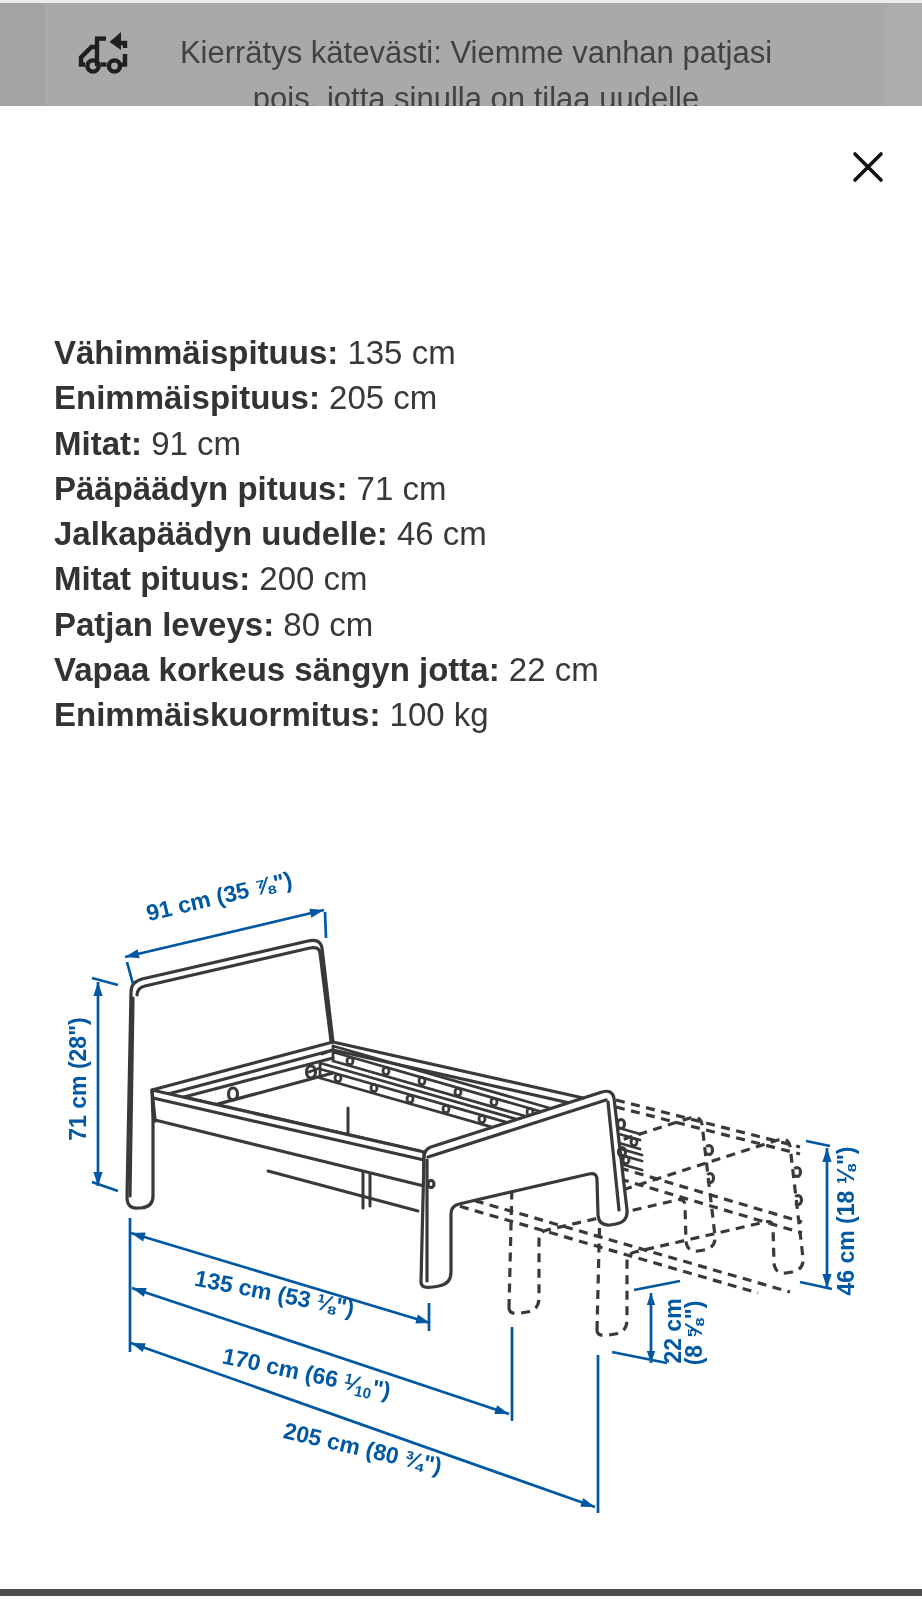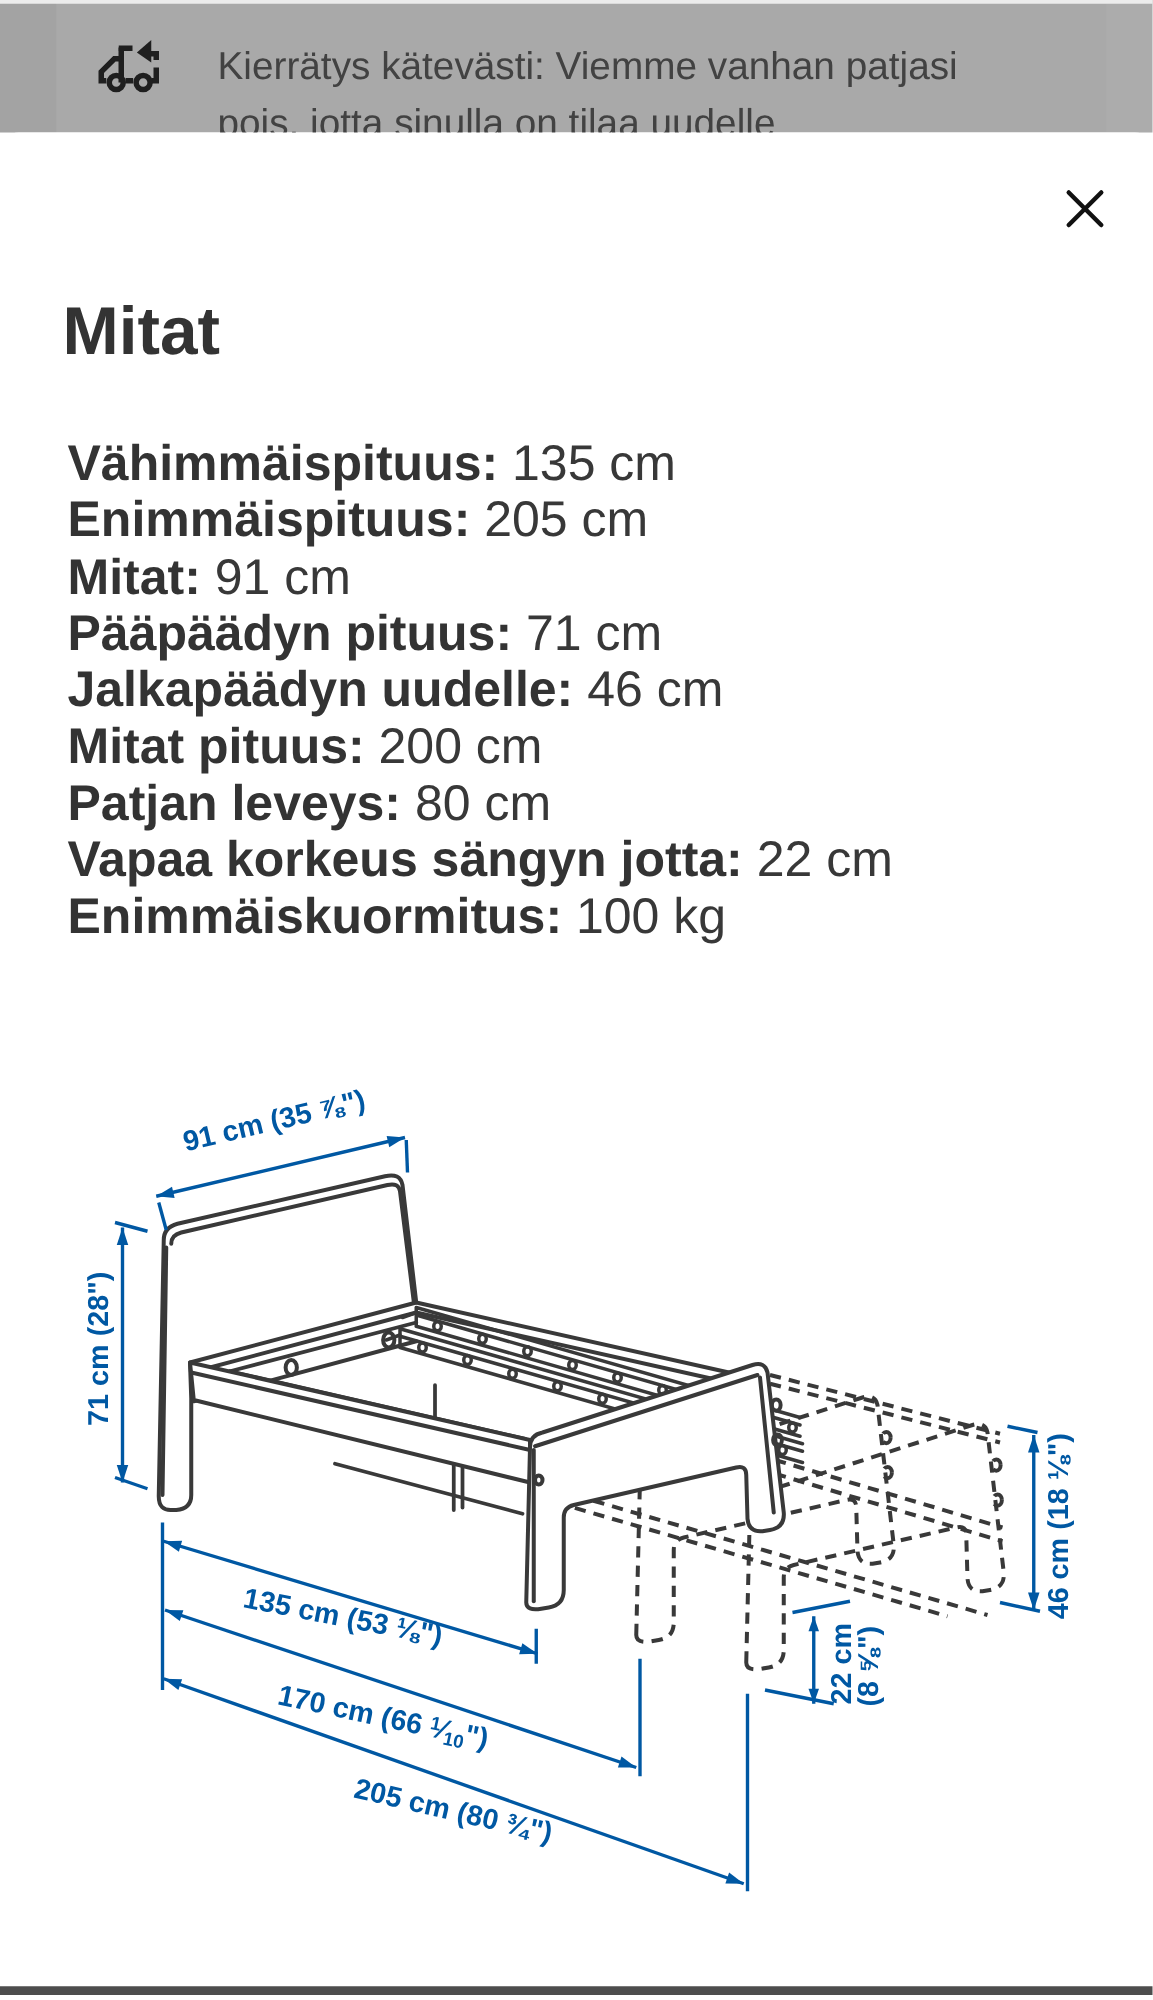"Kierrätys kätevästi: Viemme vanhan" .banner .btext { left: 174px -> 156px; text-align: none -> center }
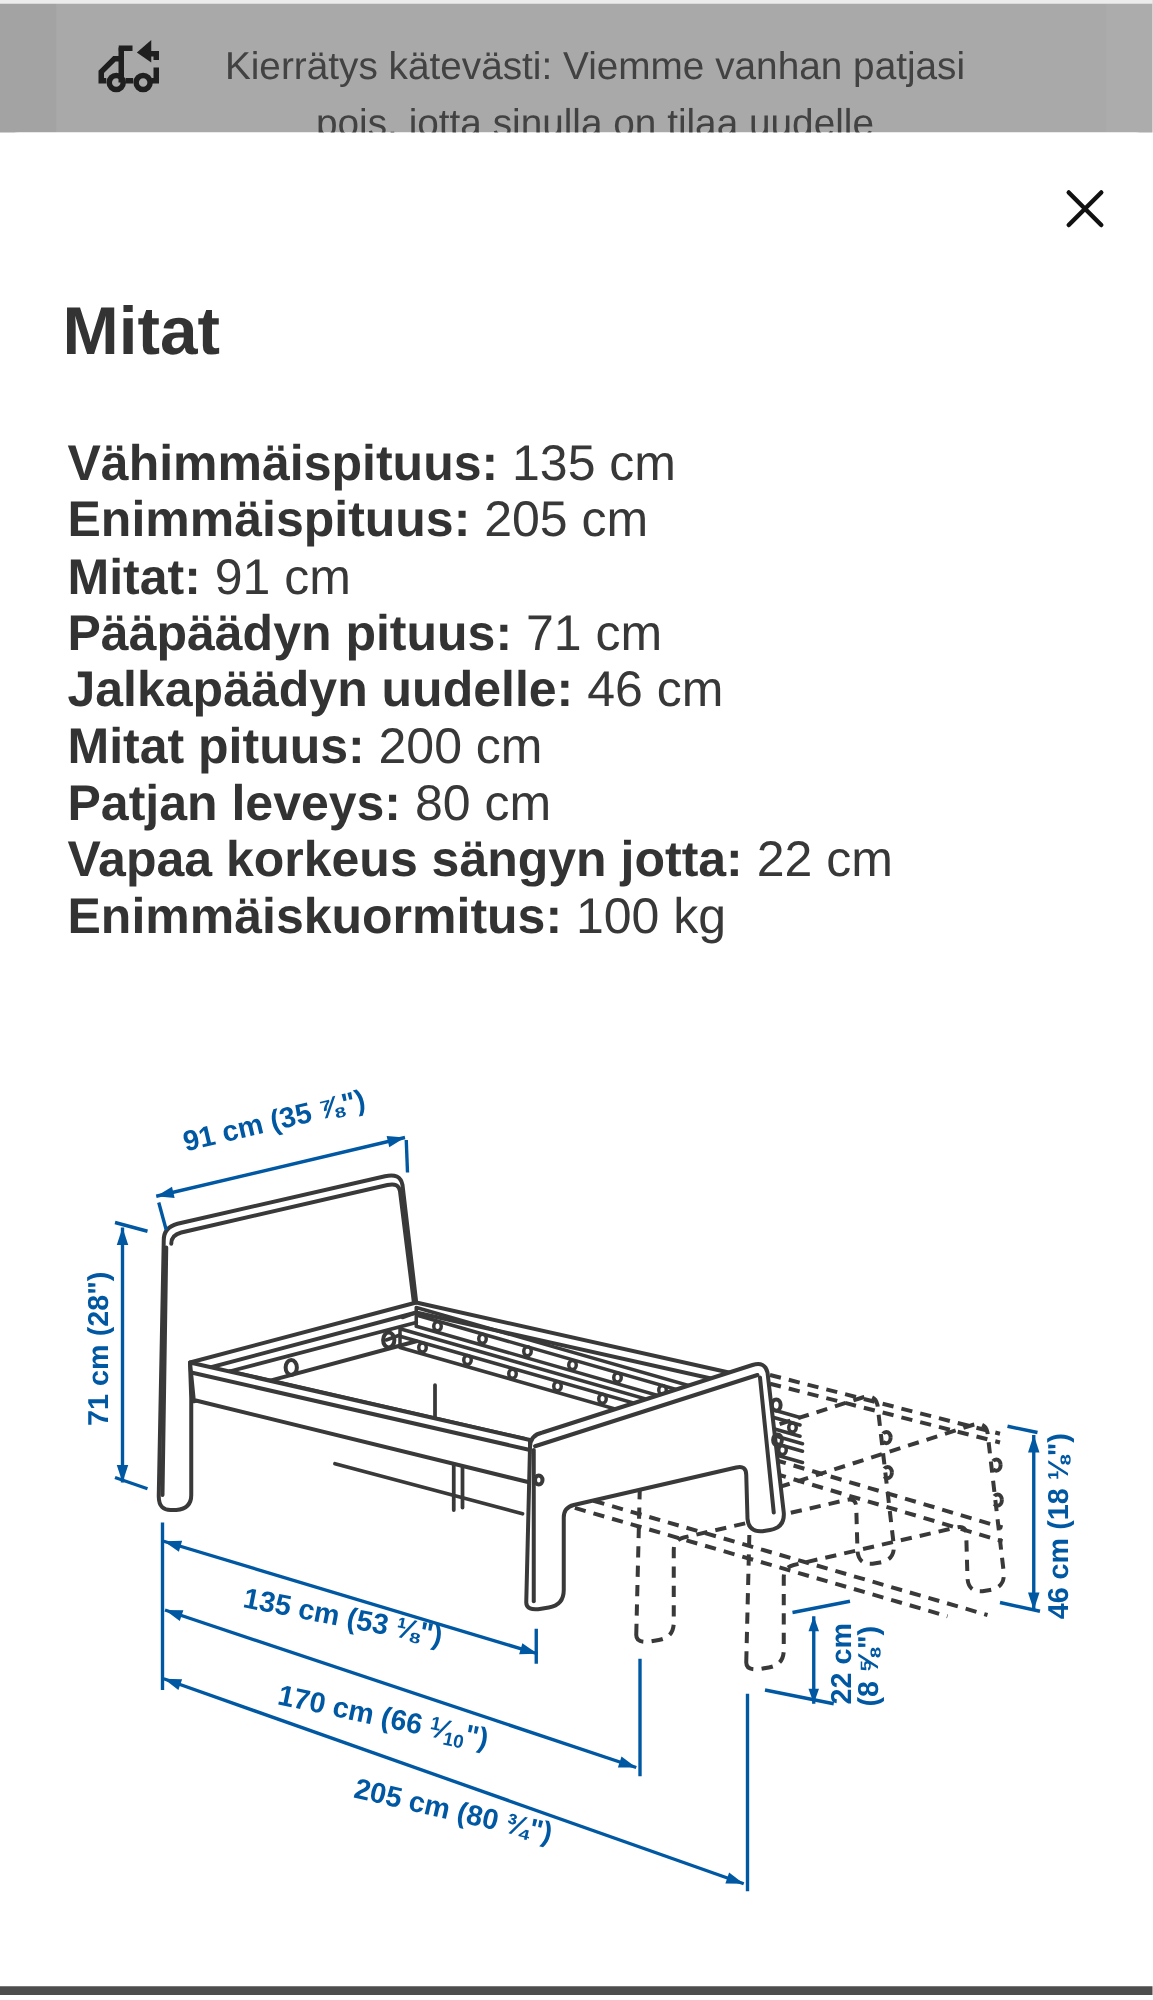"Mitat" h1.mitat { html: <h1>Mitat</h1> -> none }
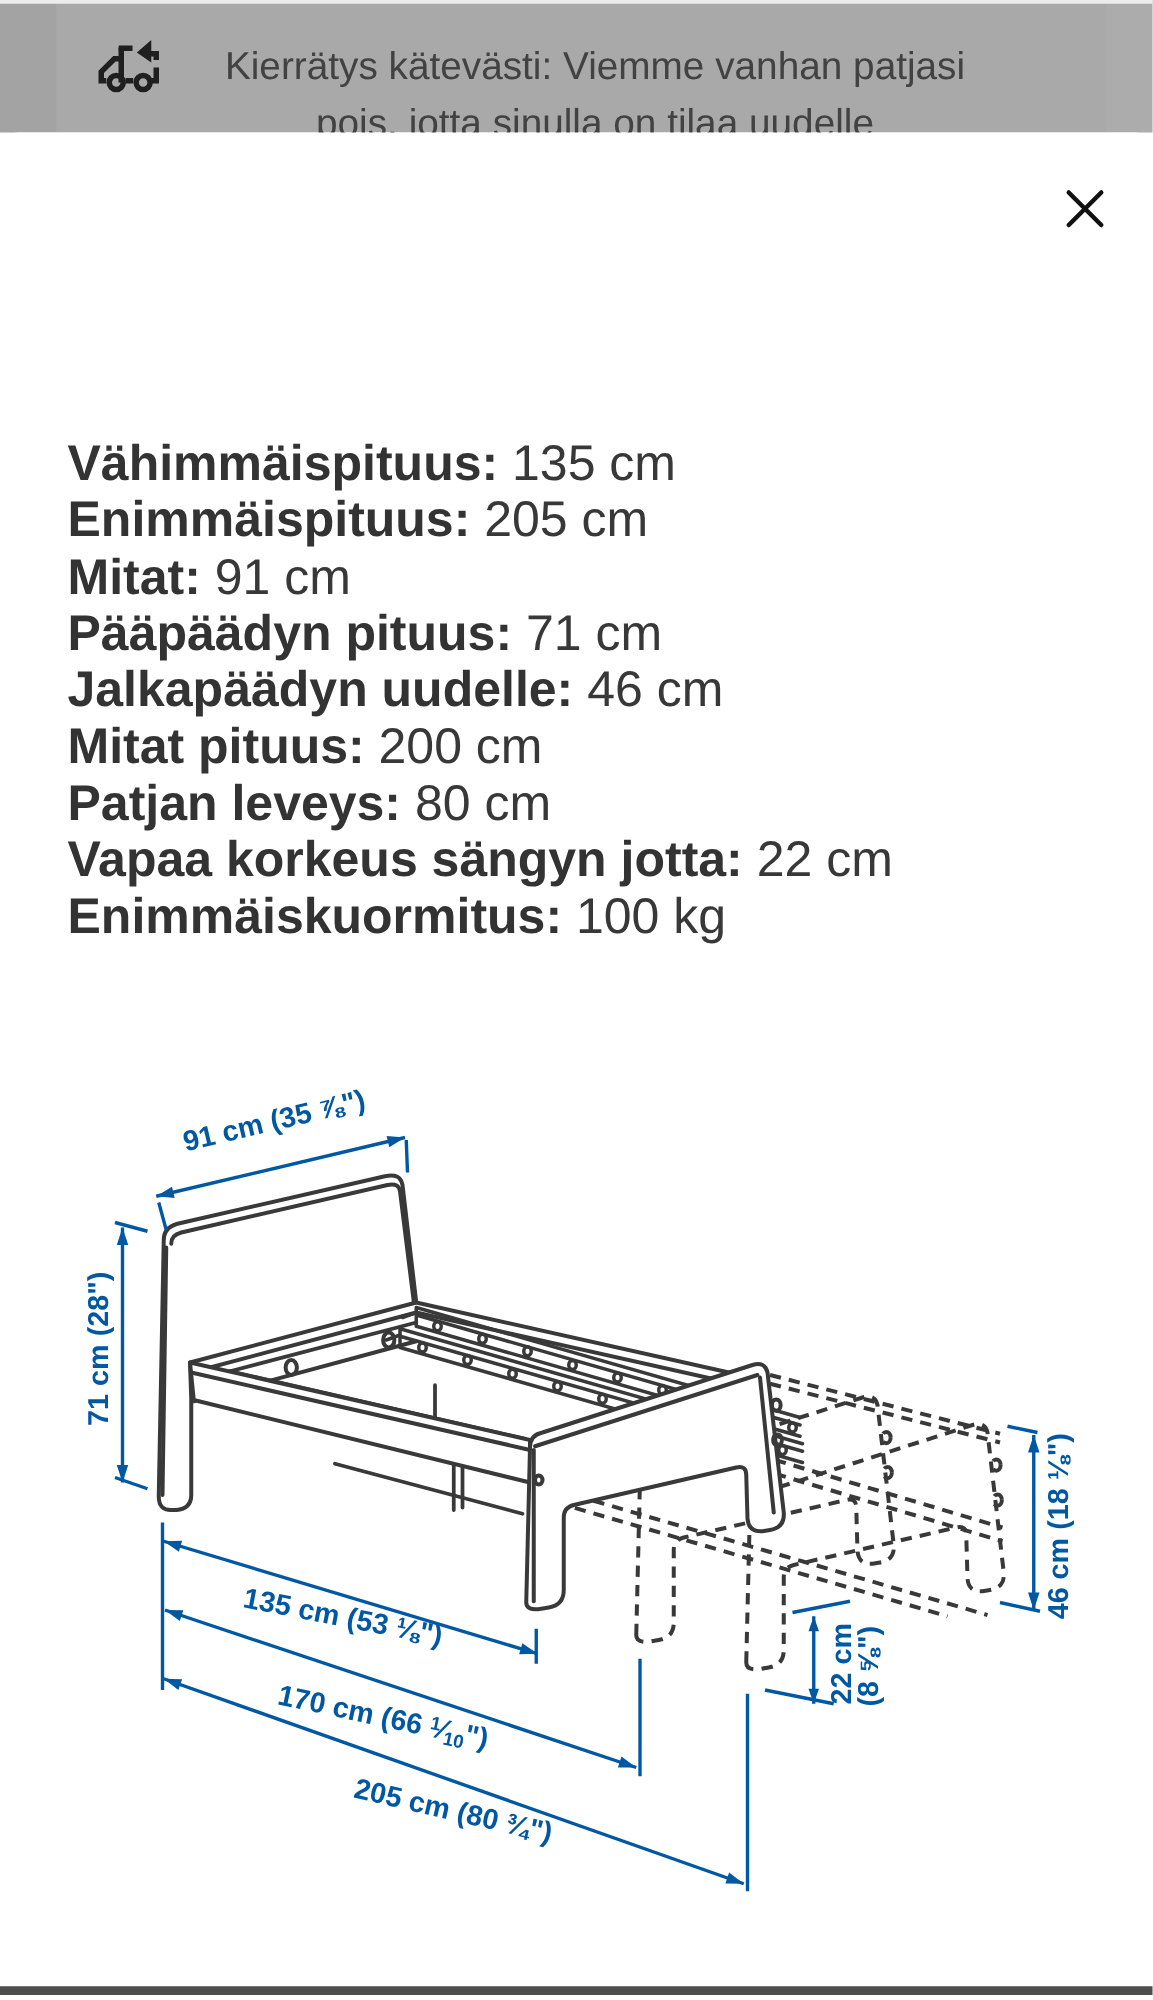"Vähimmäispituus: 135 cm" .dimlist { font-size: 40px -> 33px; margin-top: 19px -> none }
